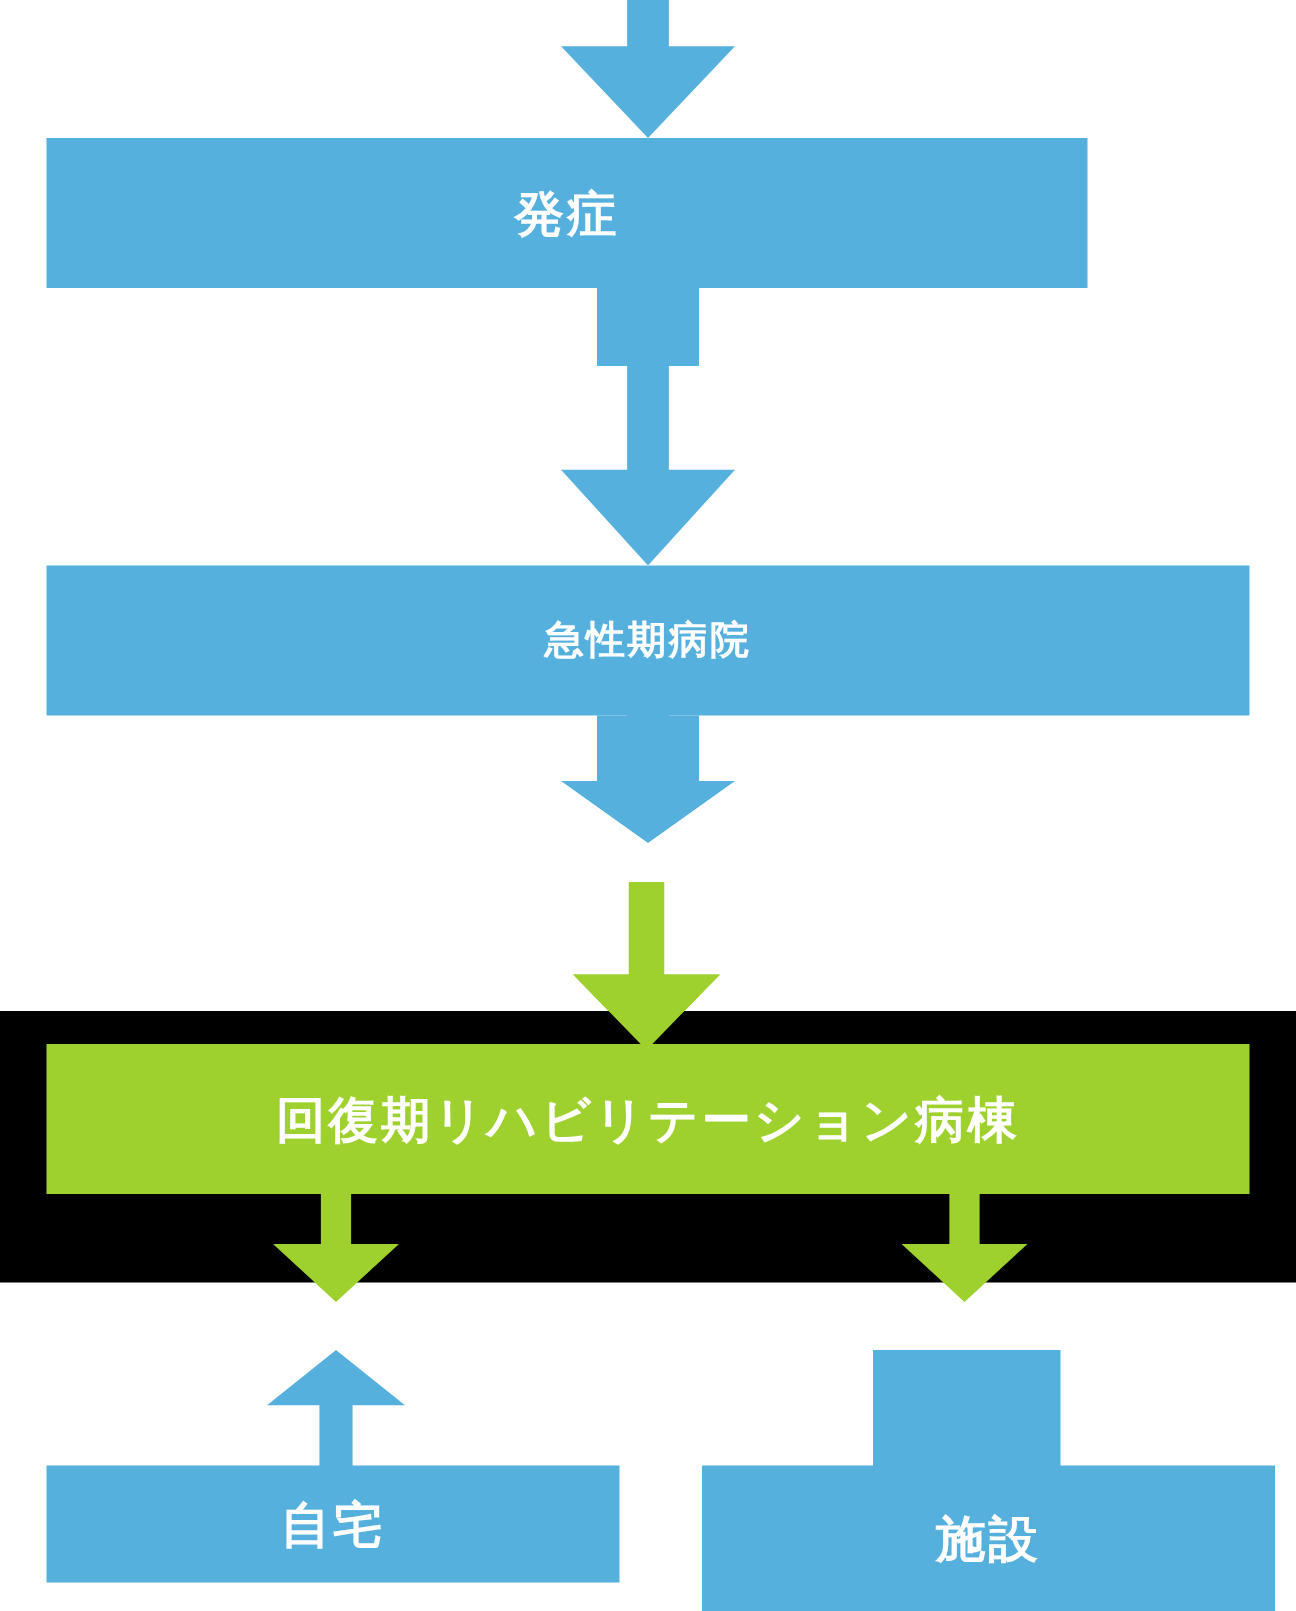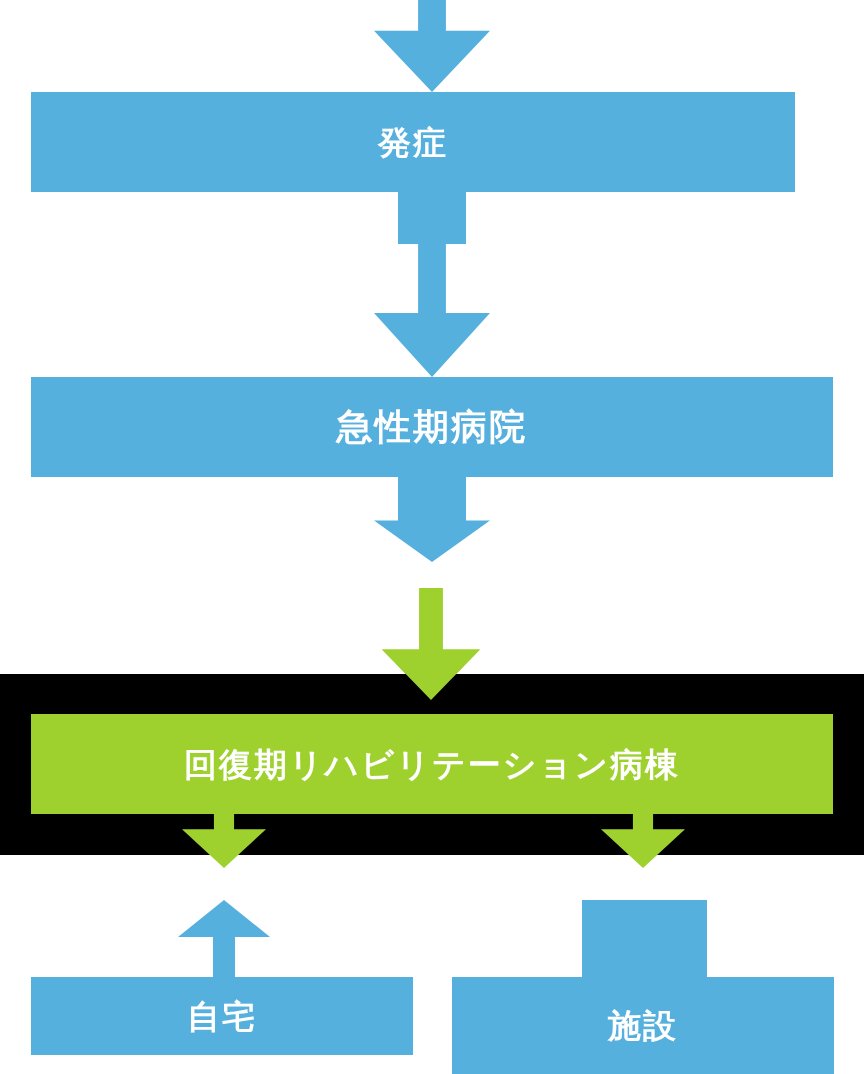"発症" div.node { width: 764px -> 694px }
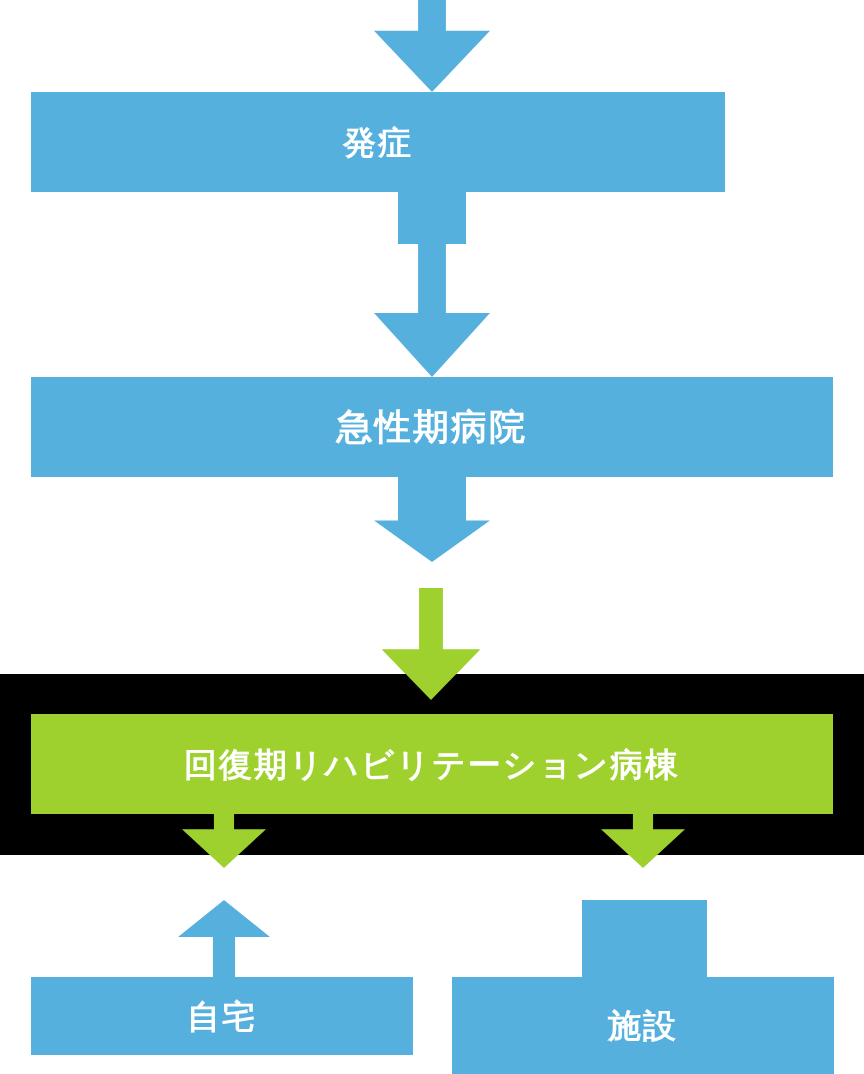"急性期病院" span.node-label { font-size: 36px -> 26px }
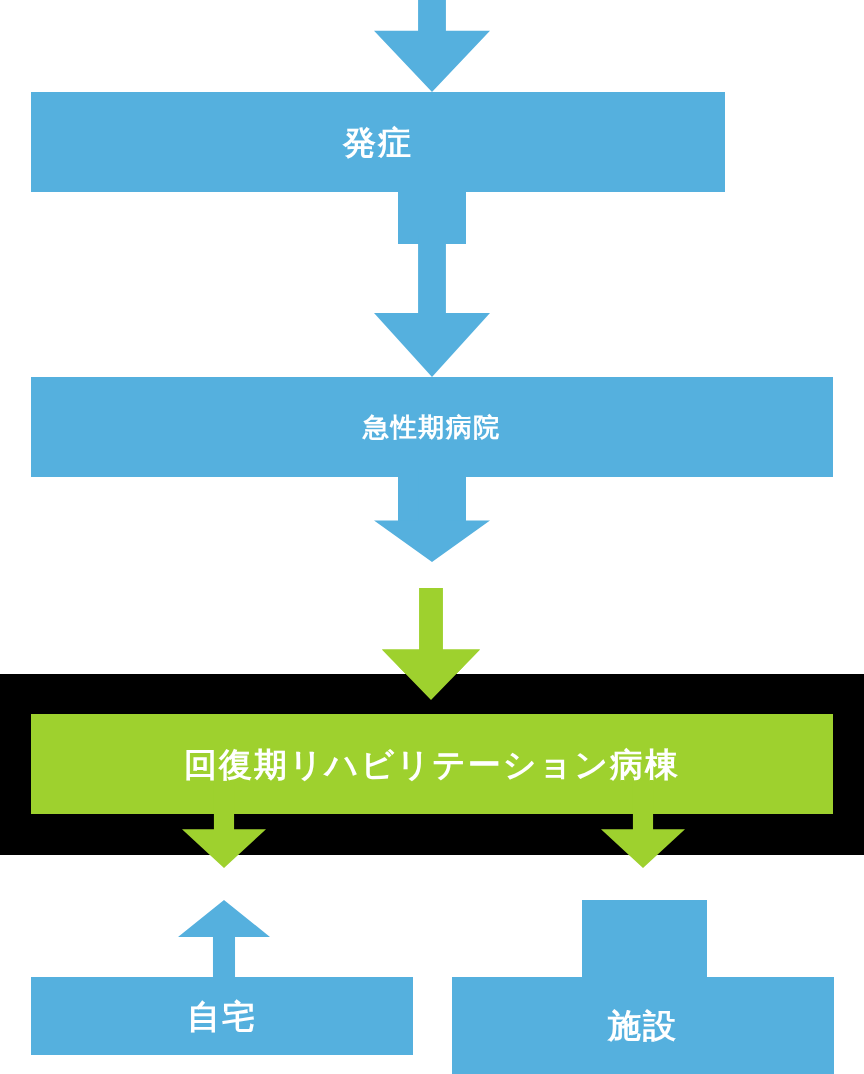"回復期リハビリテーション病棟" div.node { top: 714px -> 696px }
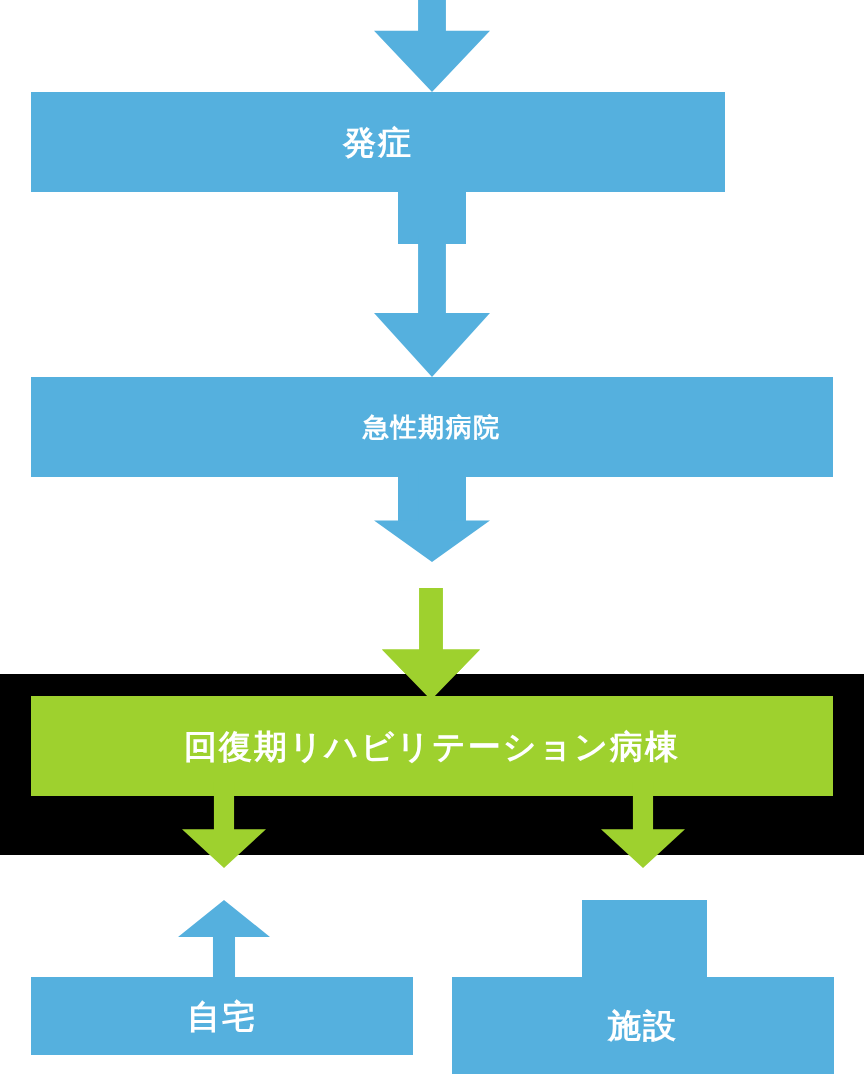"施設" div.node { left: 452px -> 468px }
